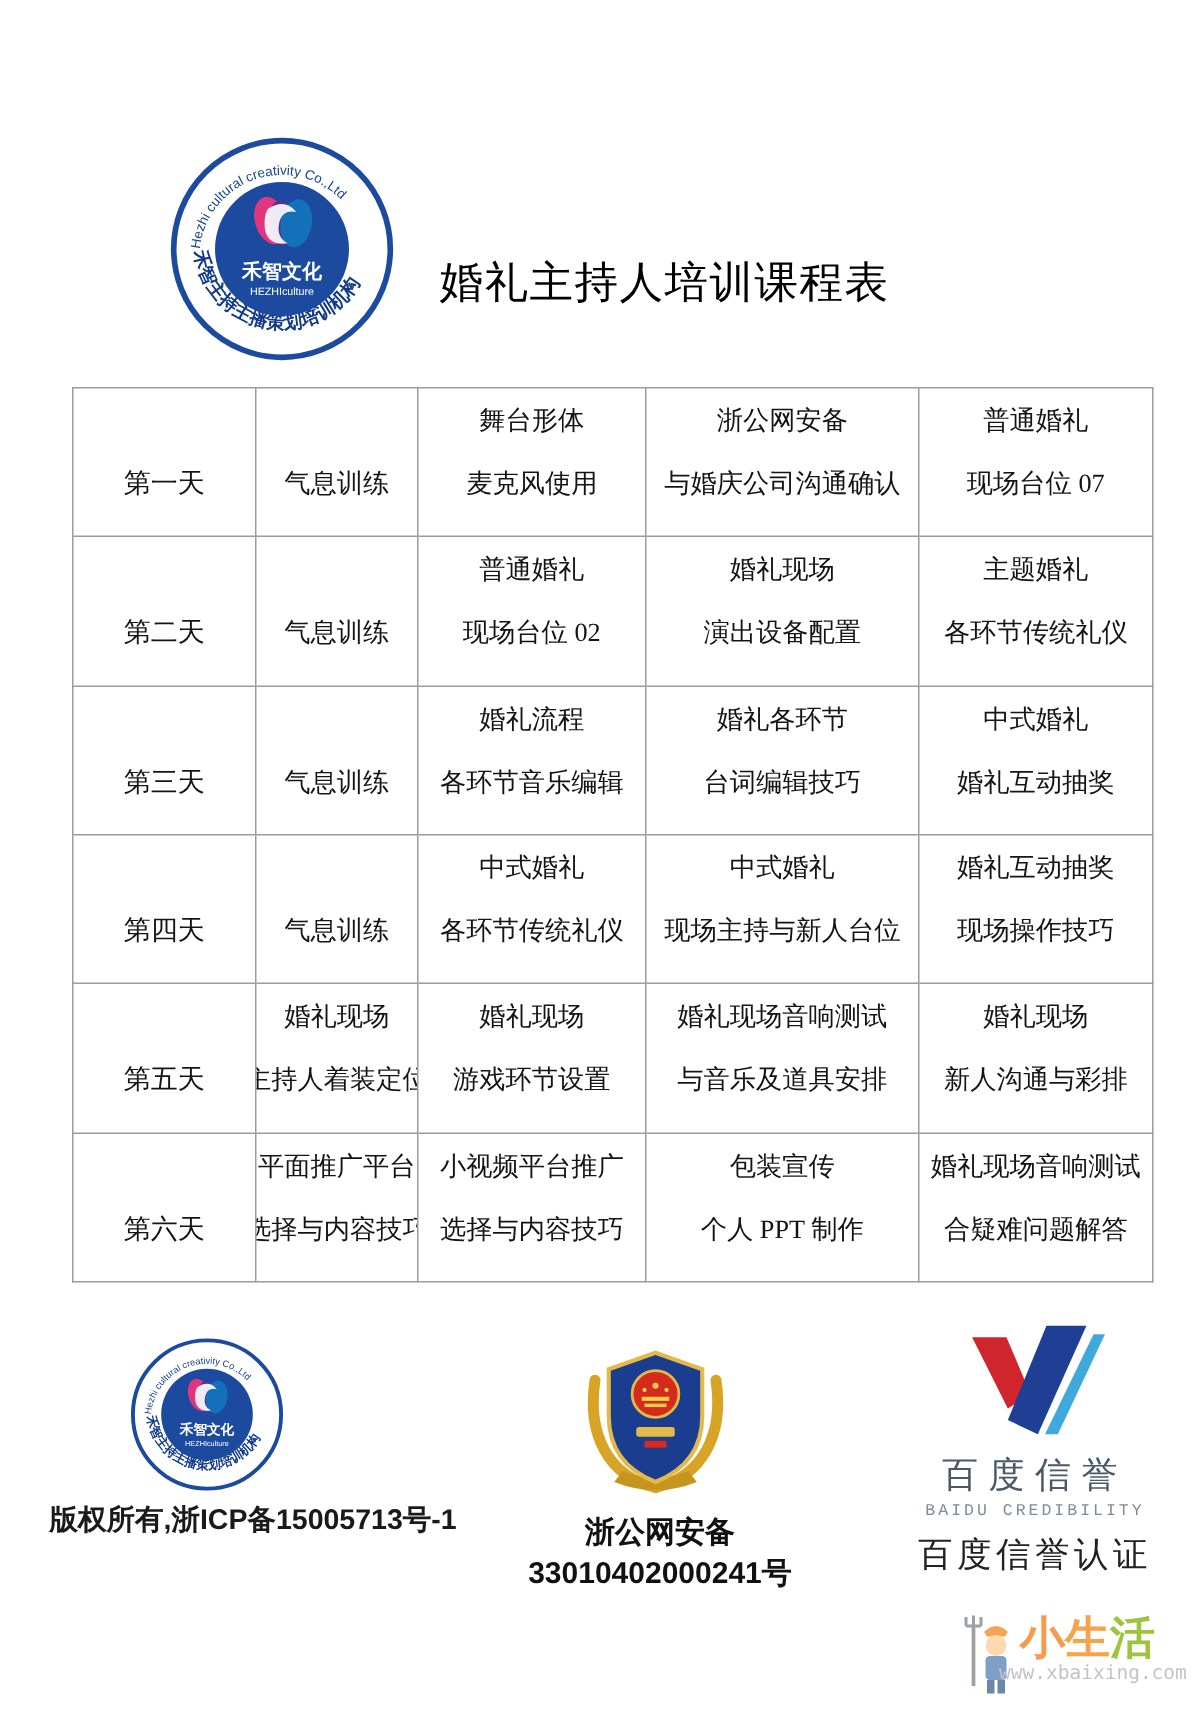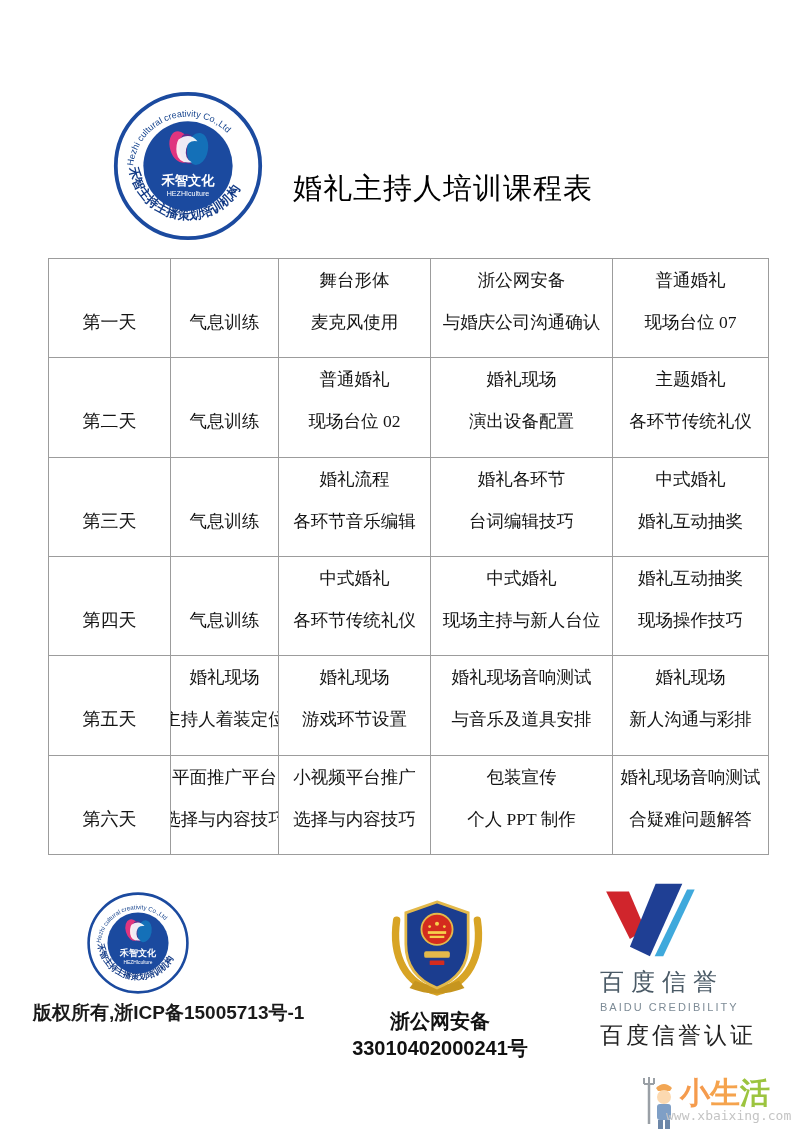"百度信誉" .baidu { font-family: Liberation Sans, sans-serif -> Liberation Mono, monospace; text-align: left -> center }
